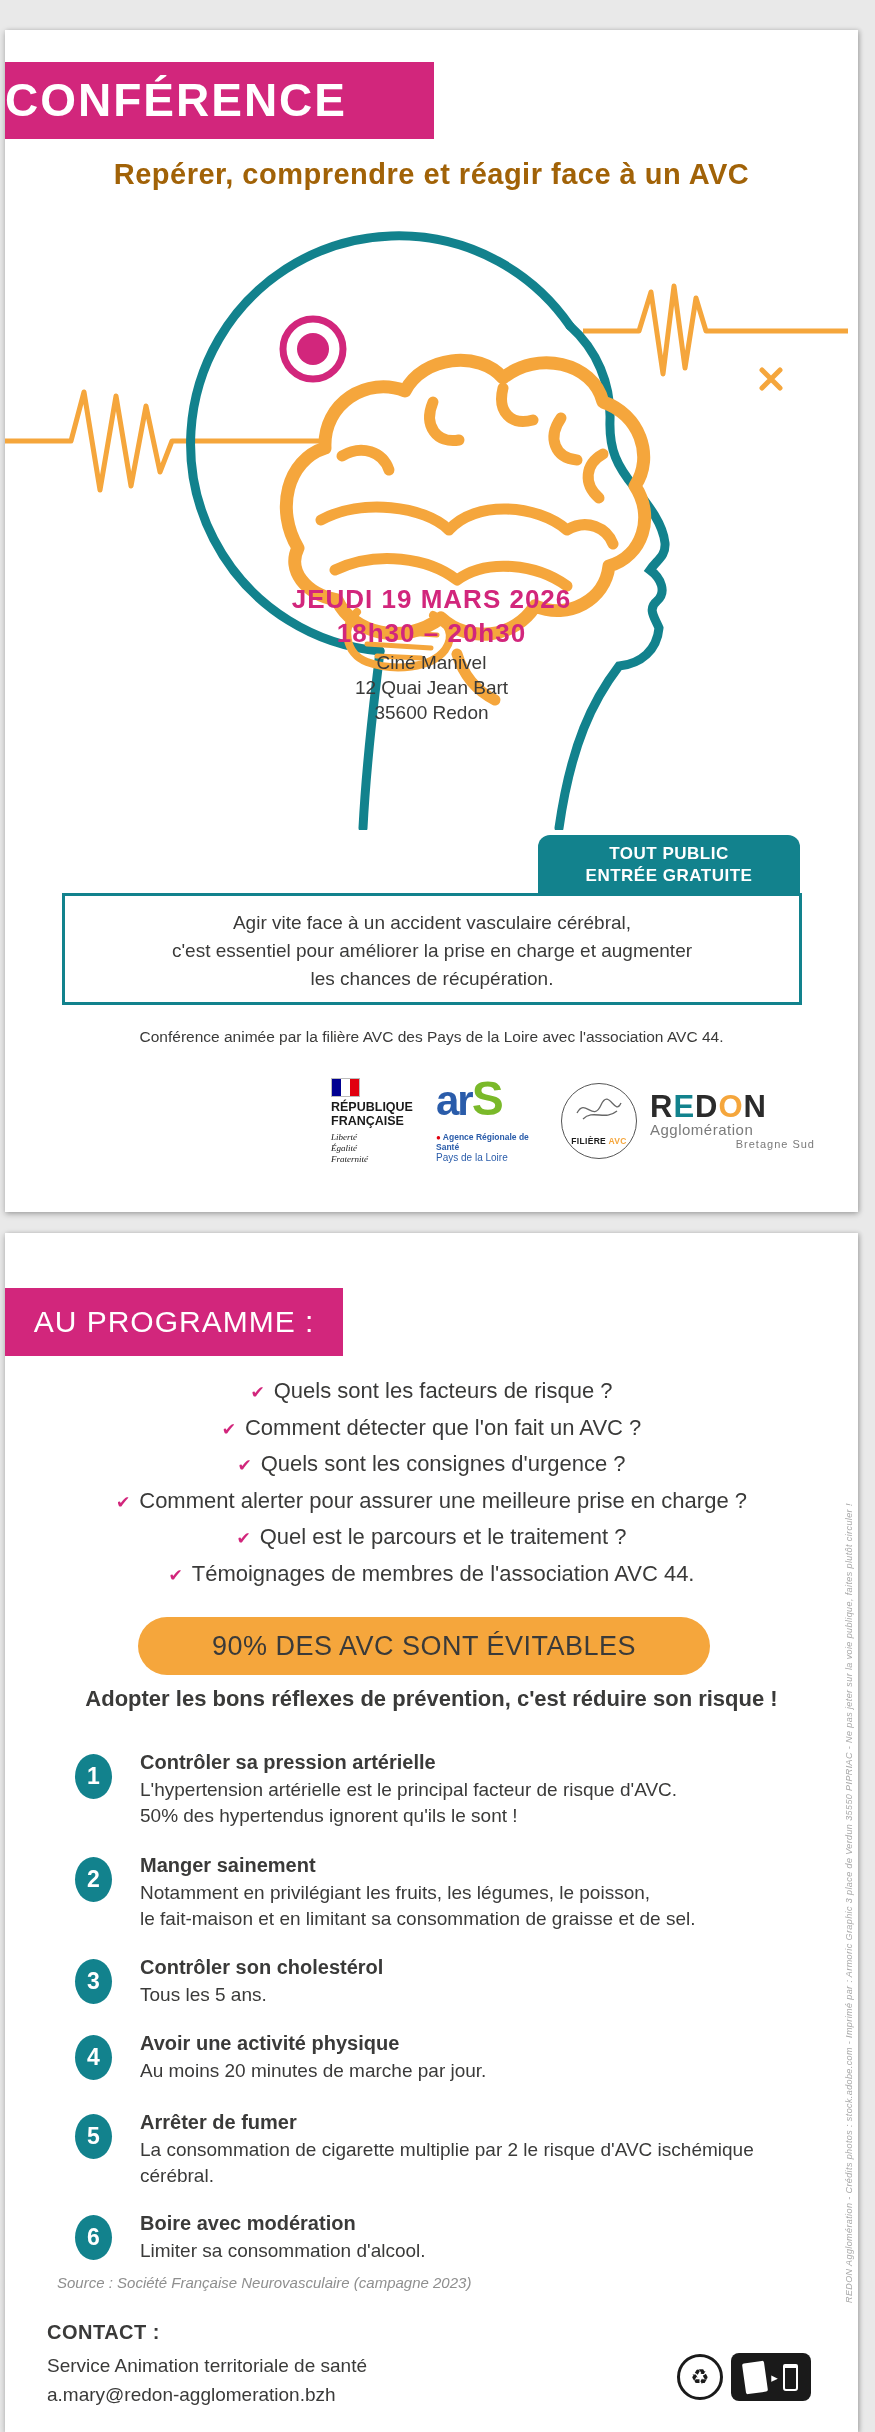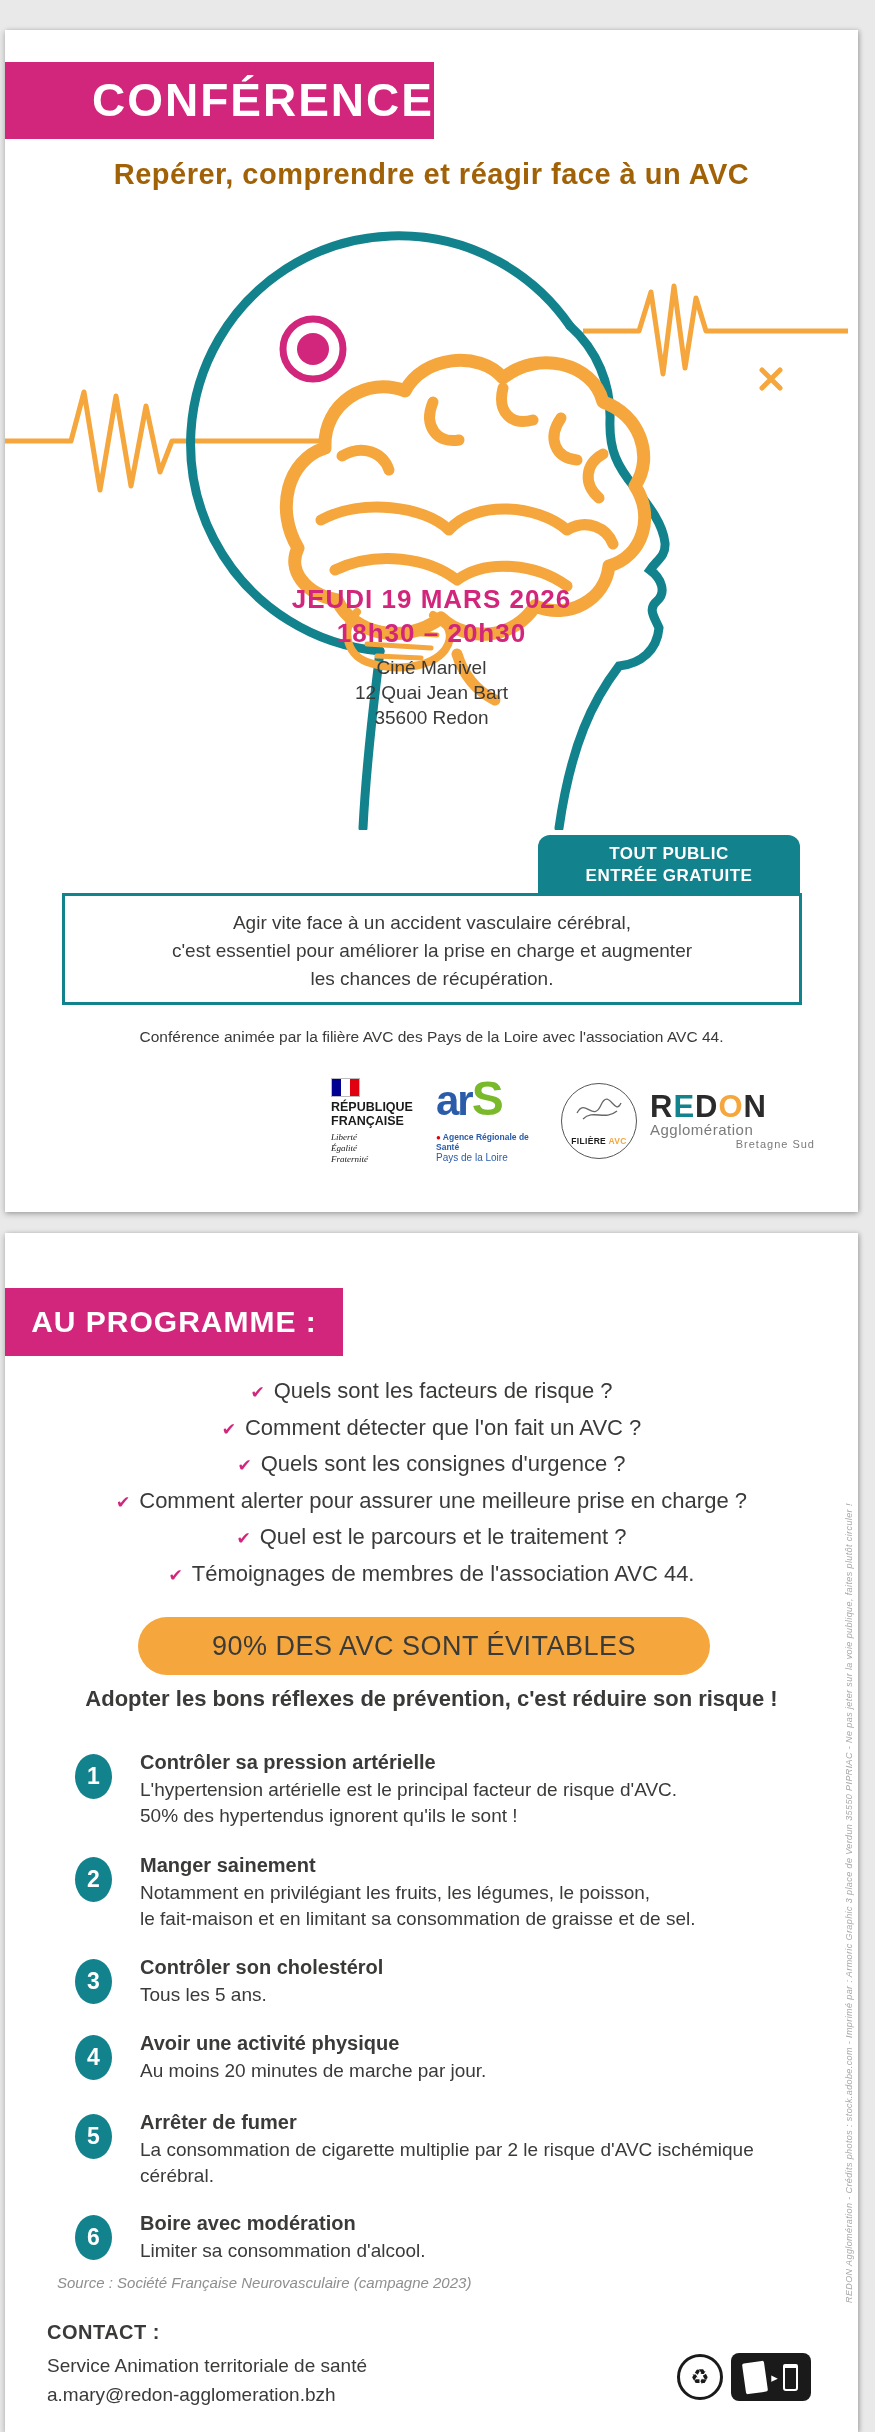"CONFÉRENCE" .banner1 { text-align: right -> left }
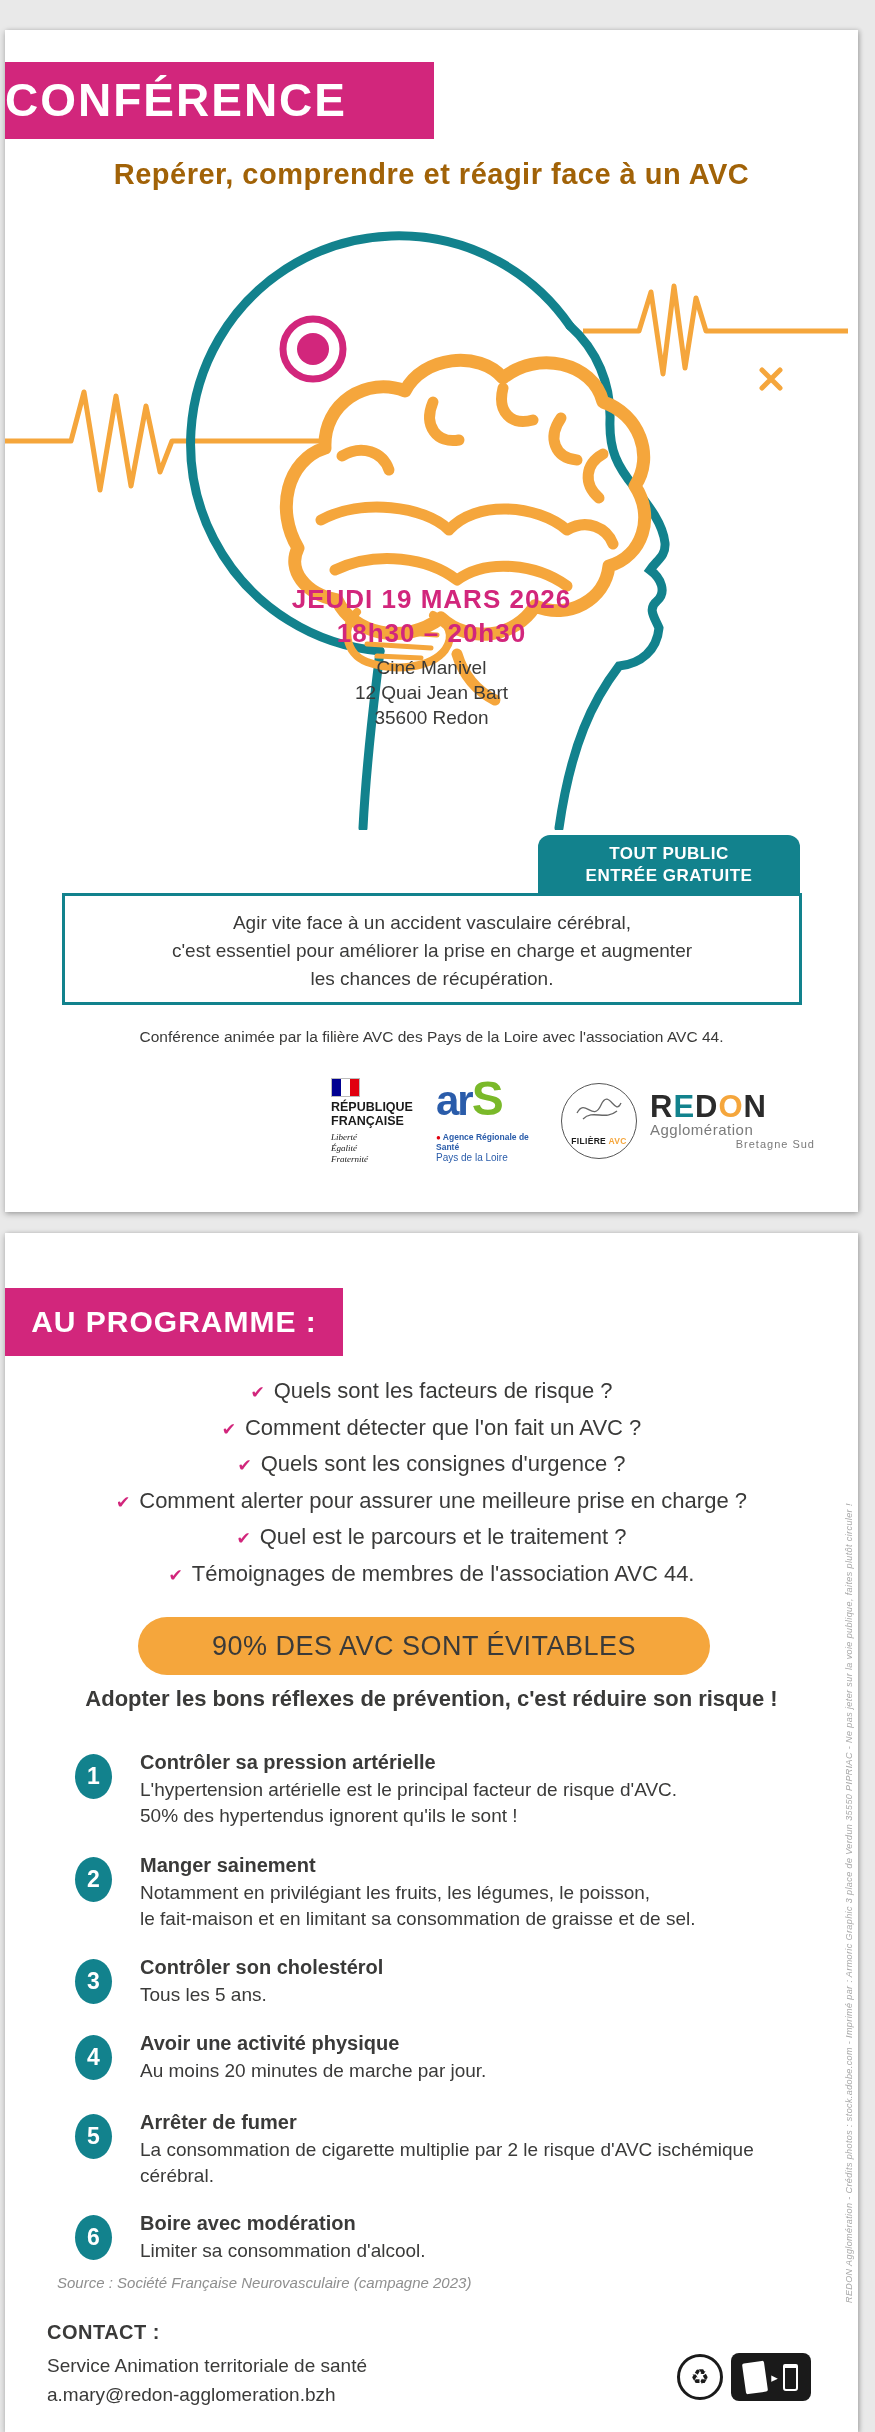"Ciné Manivel" .ev-venue { margin-top: 5px -> none }
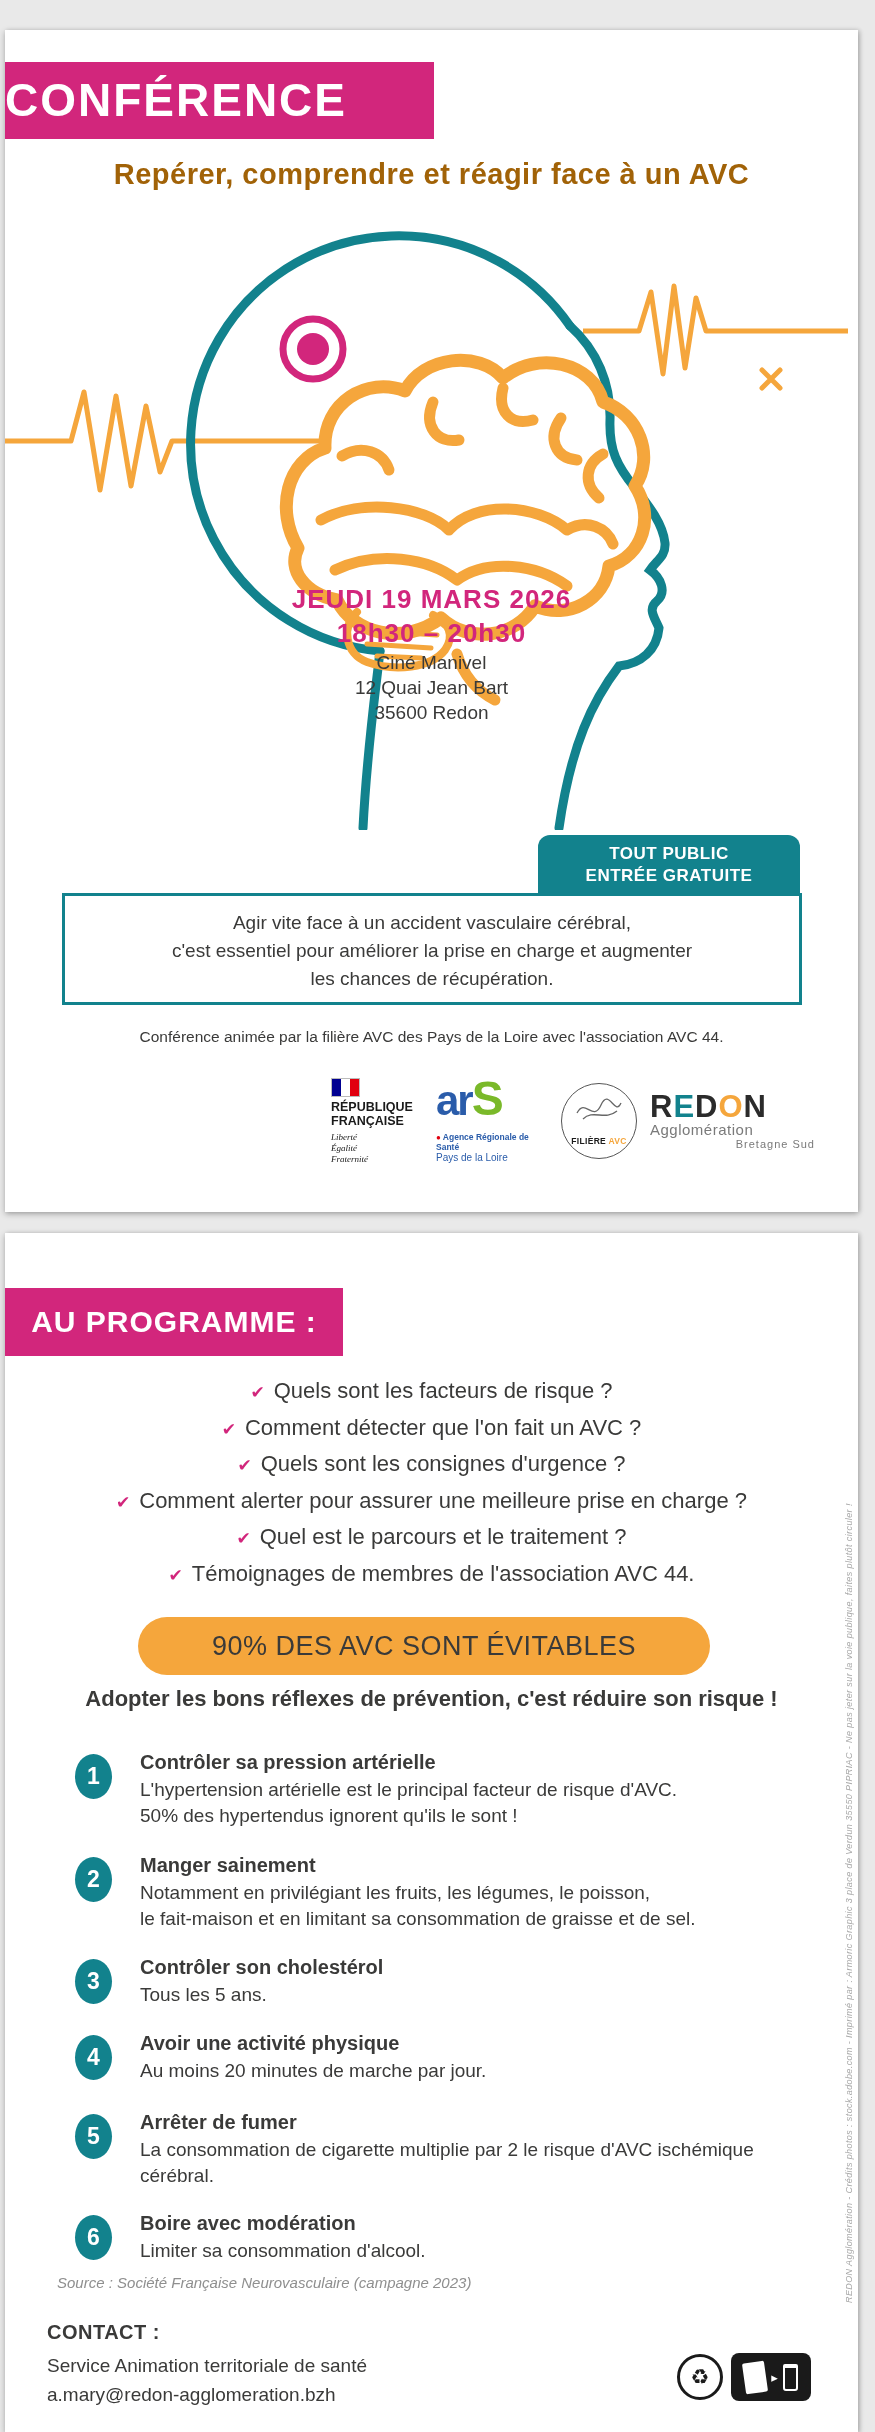"AU PROGRAMME :" .banner2 { font-weight: 700 -> 400 }
